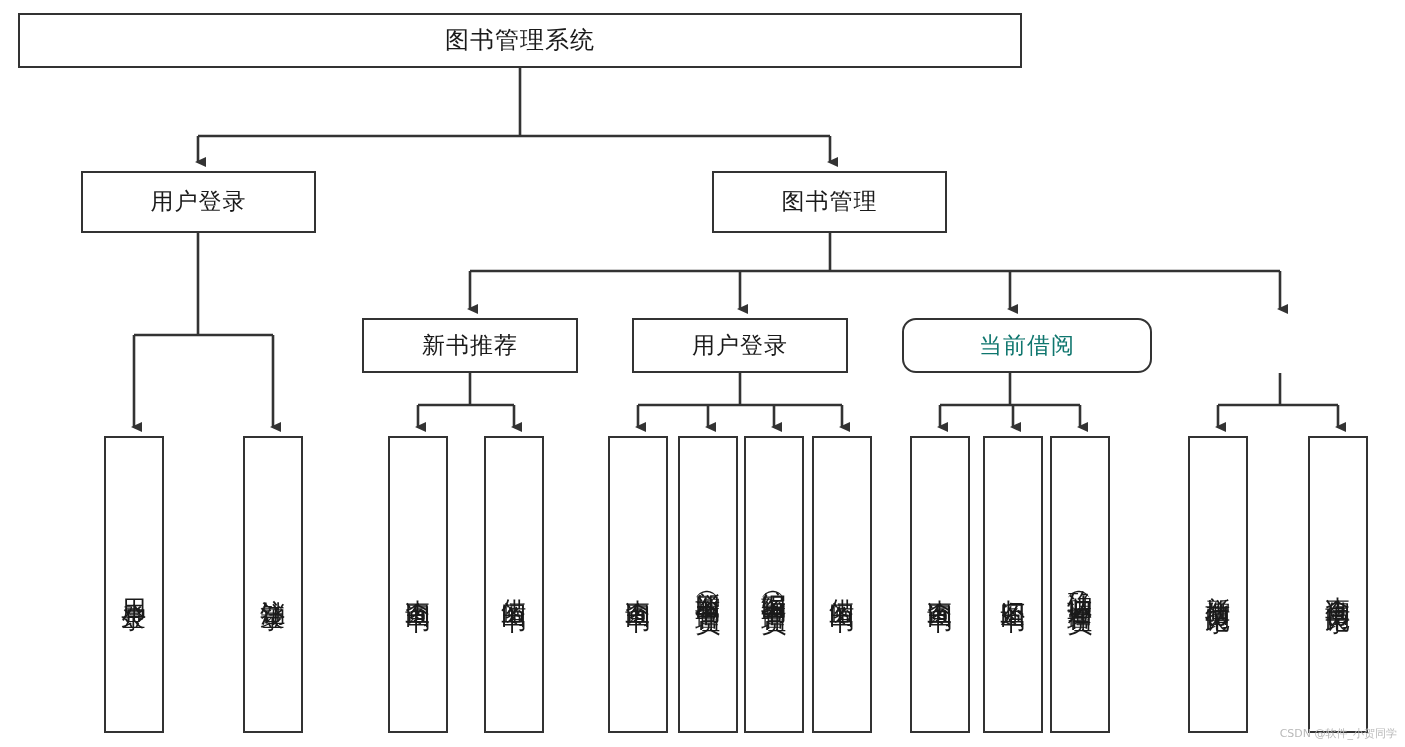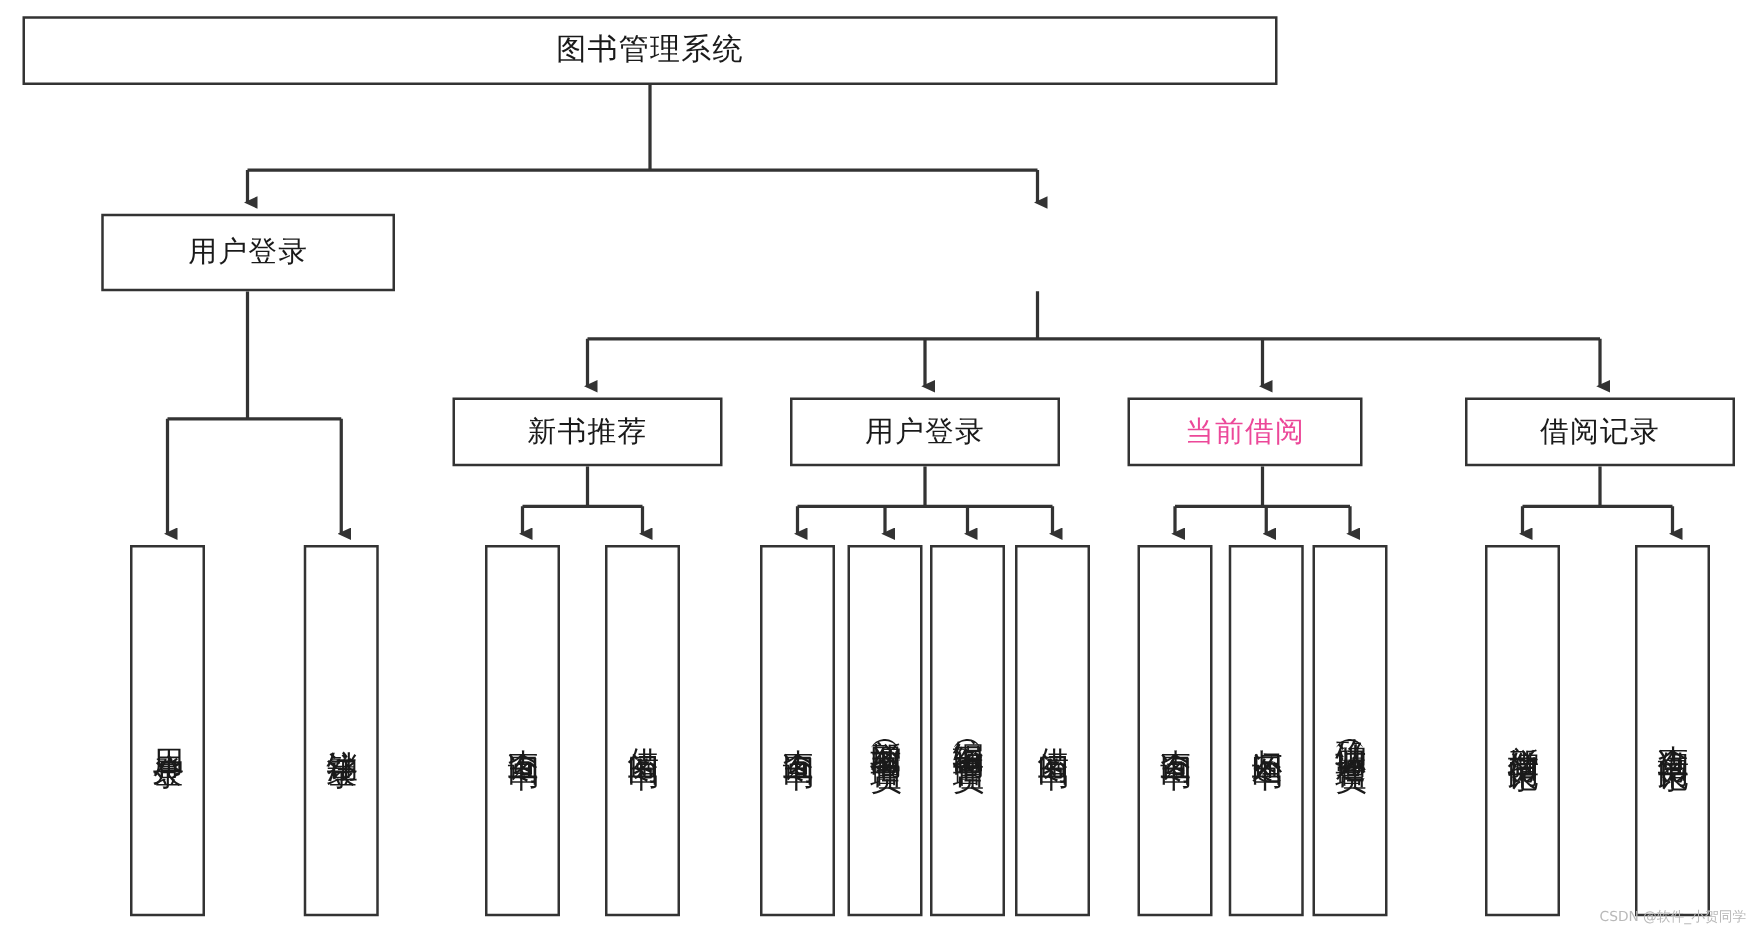"图书管理" div.node { html: none -> <div> <span>图书管理</span> </div> }
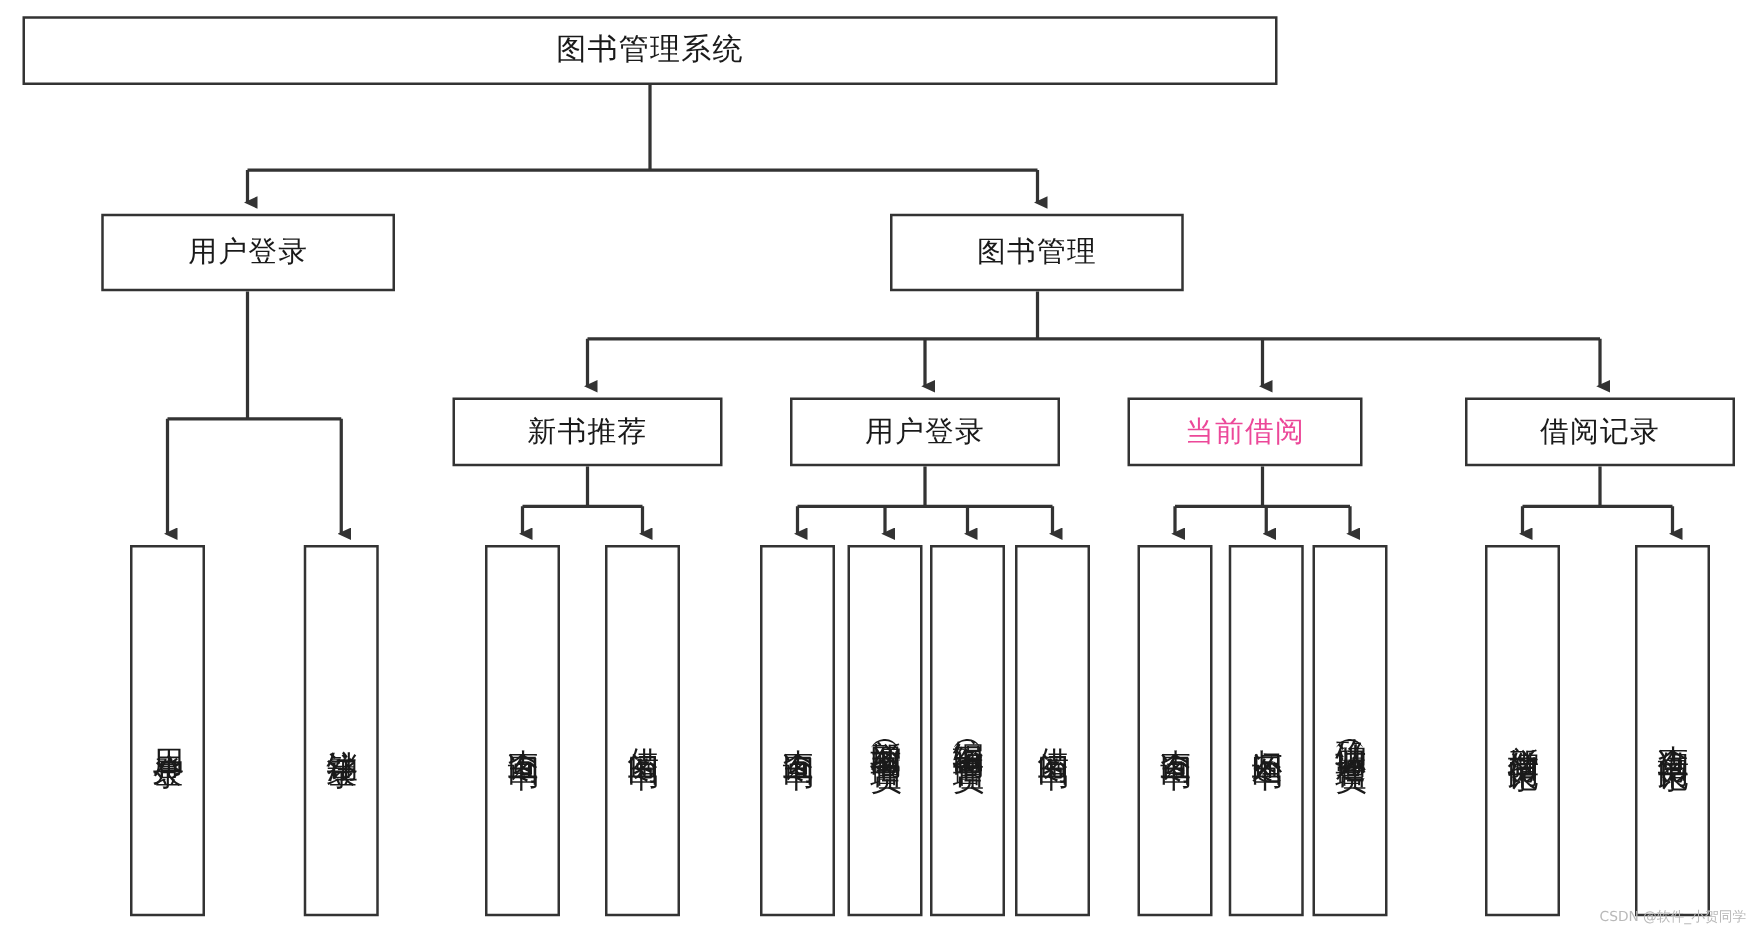"当前借阅" div.node { border-radius: none -> 14px; color: #ec4899 -> #0f766e; width: 188px -> 250px }
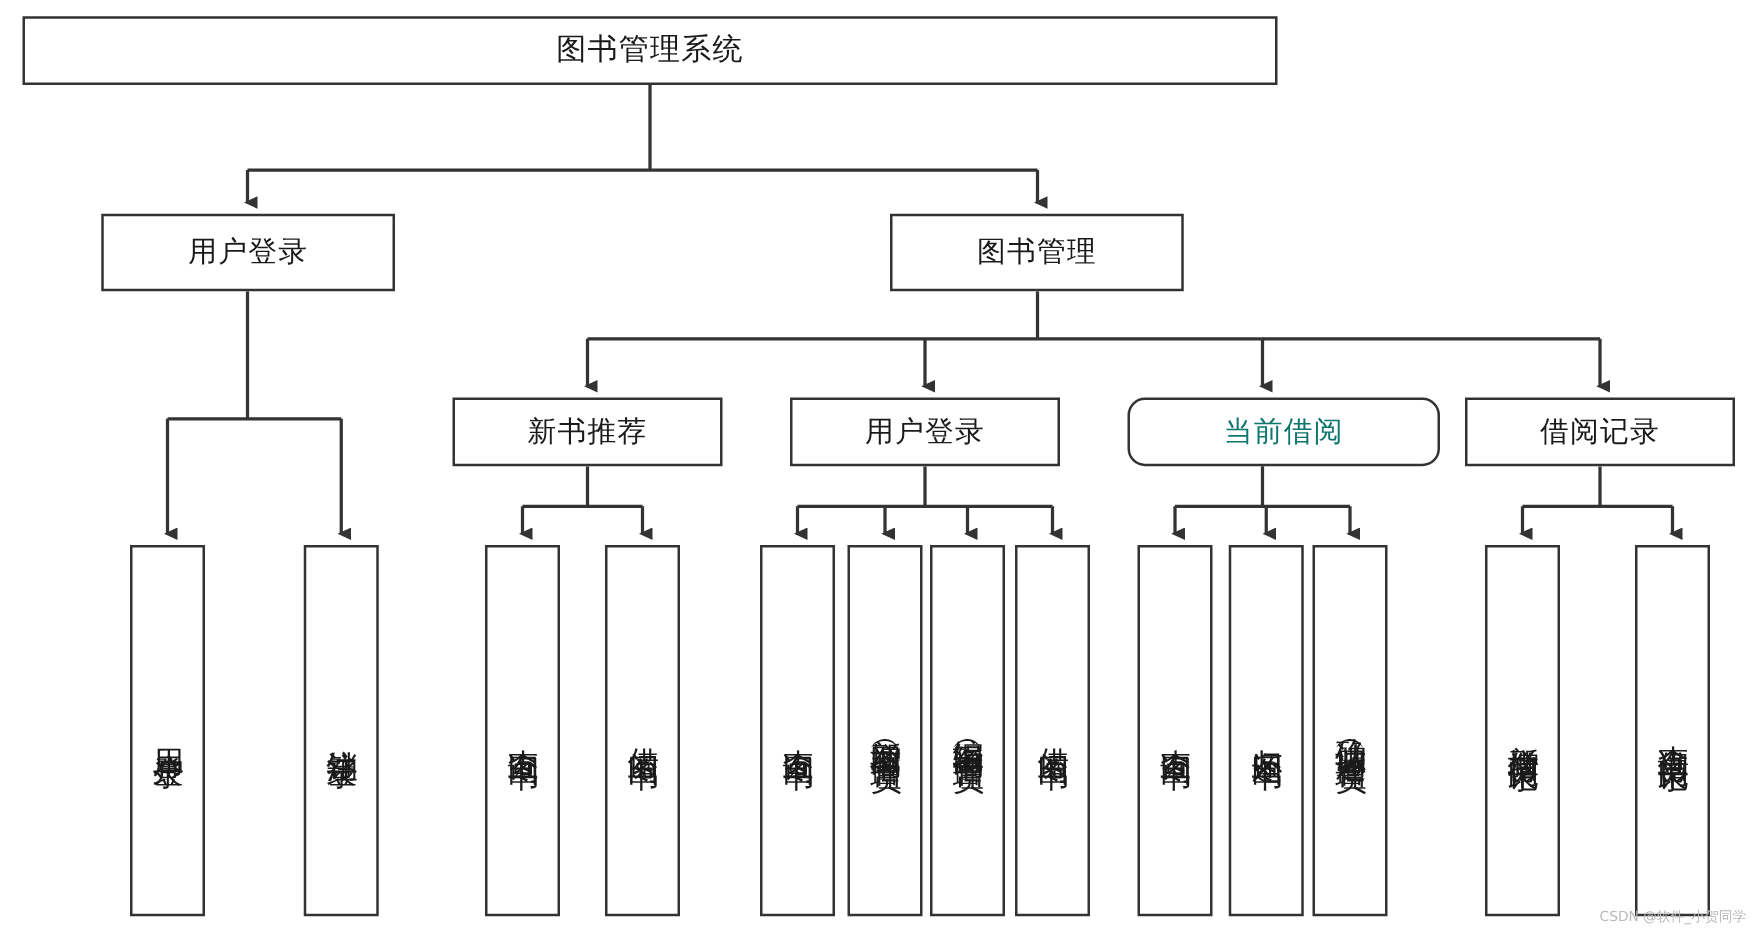"借阅记录" div.node { html: <div> <span>借阅记录</span> </div> -> none }
